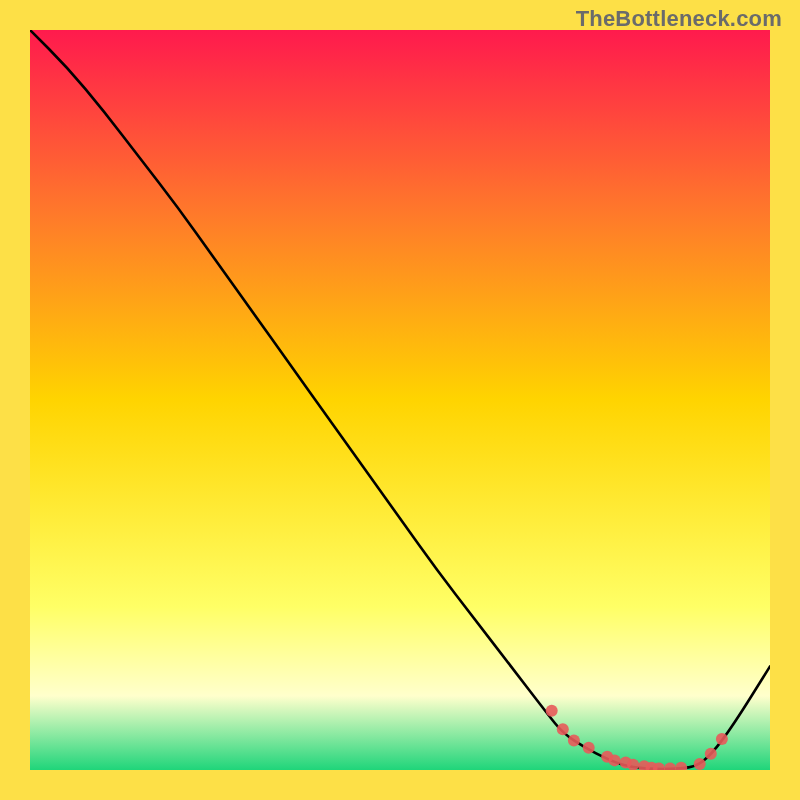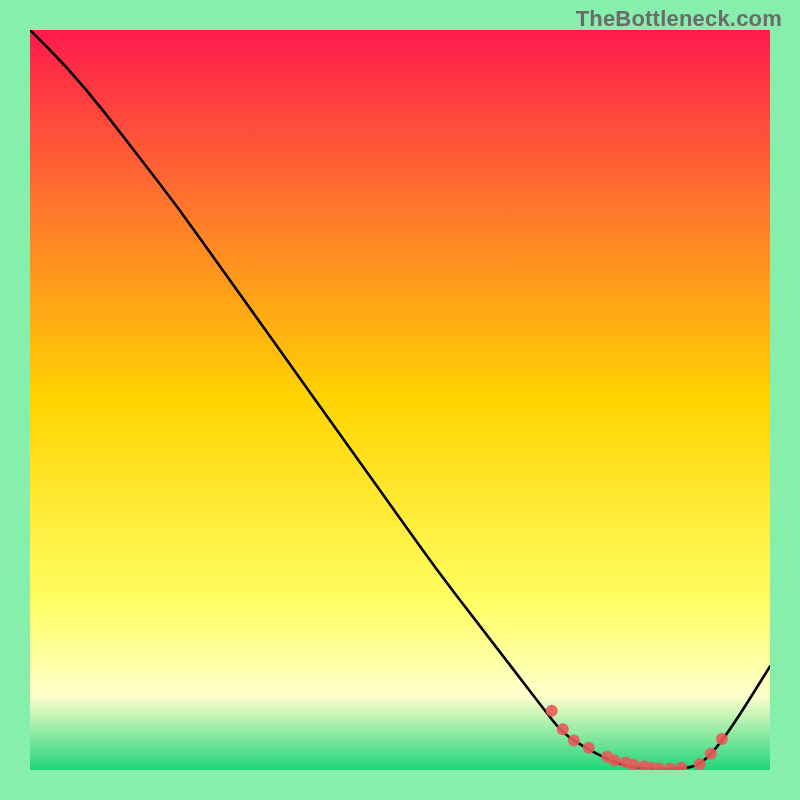"TheBottleneck.com" .frame { background: #86efac -> #fde047 }
